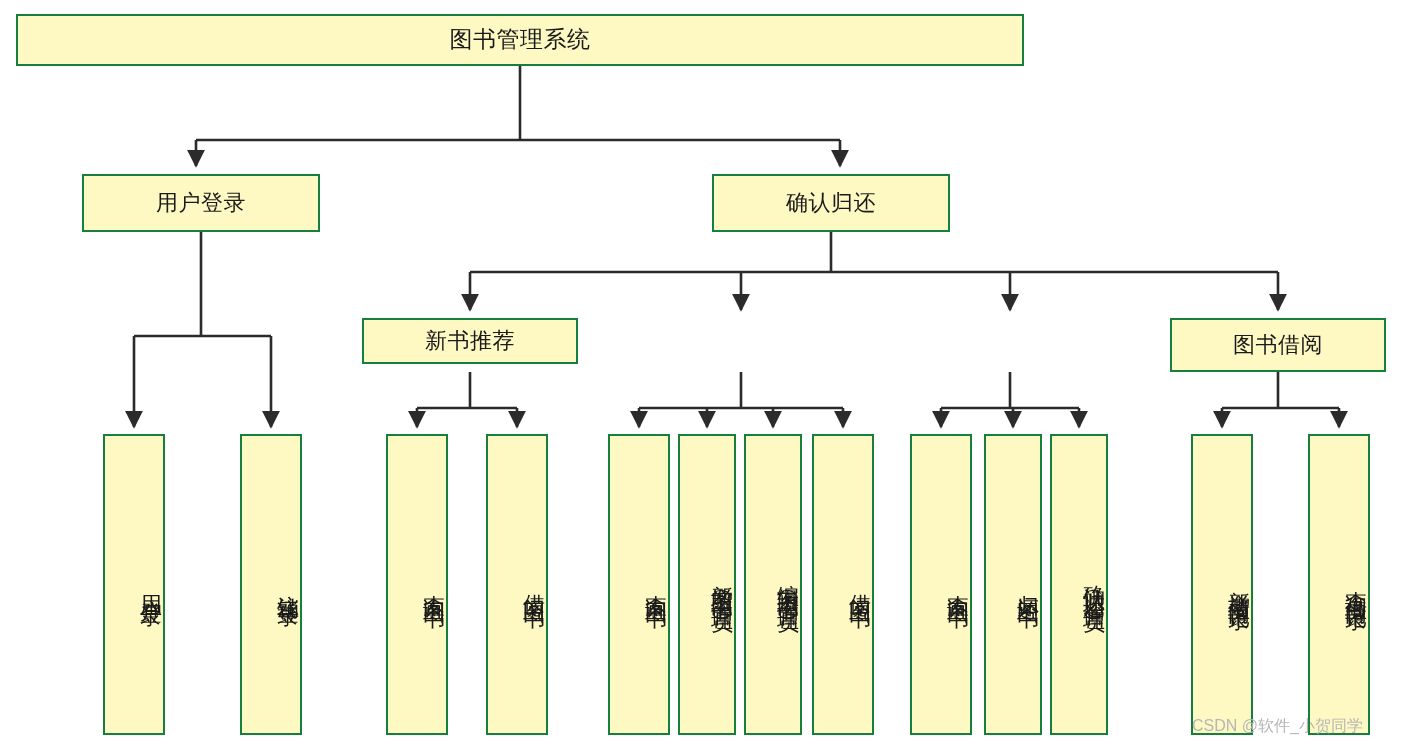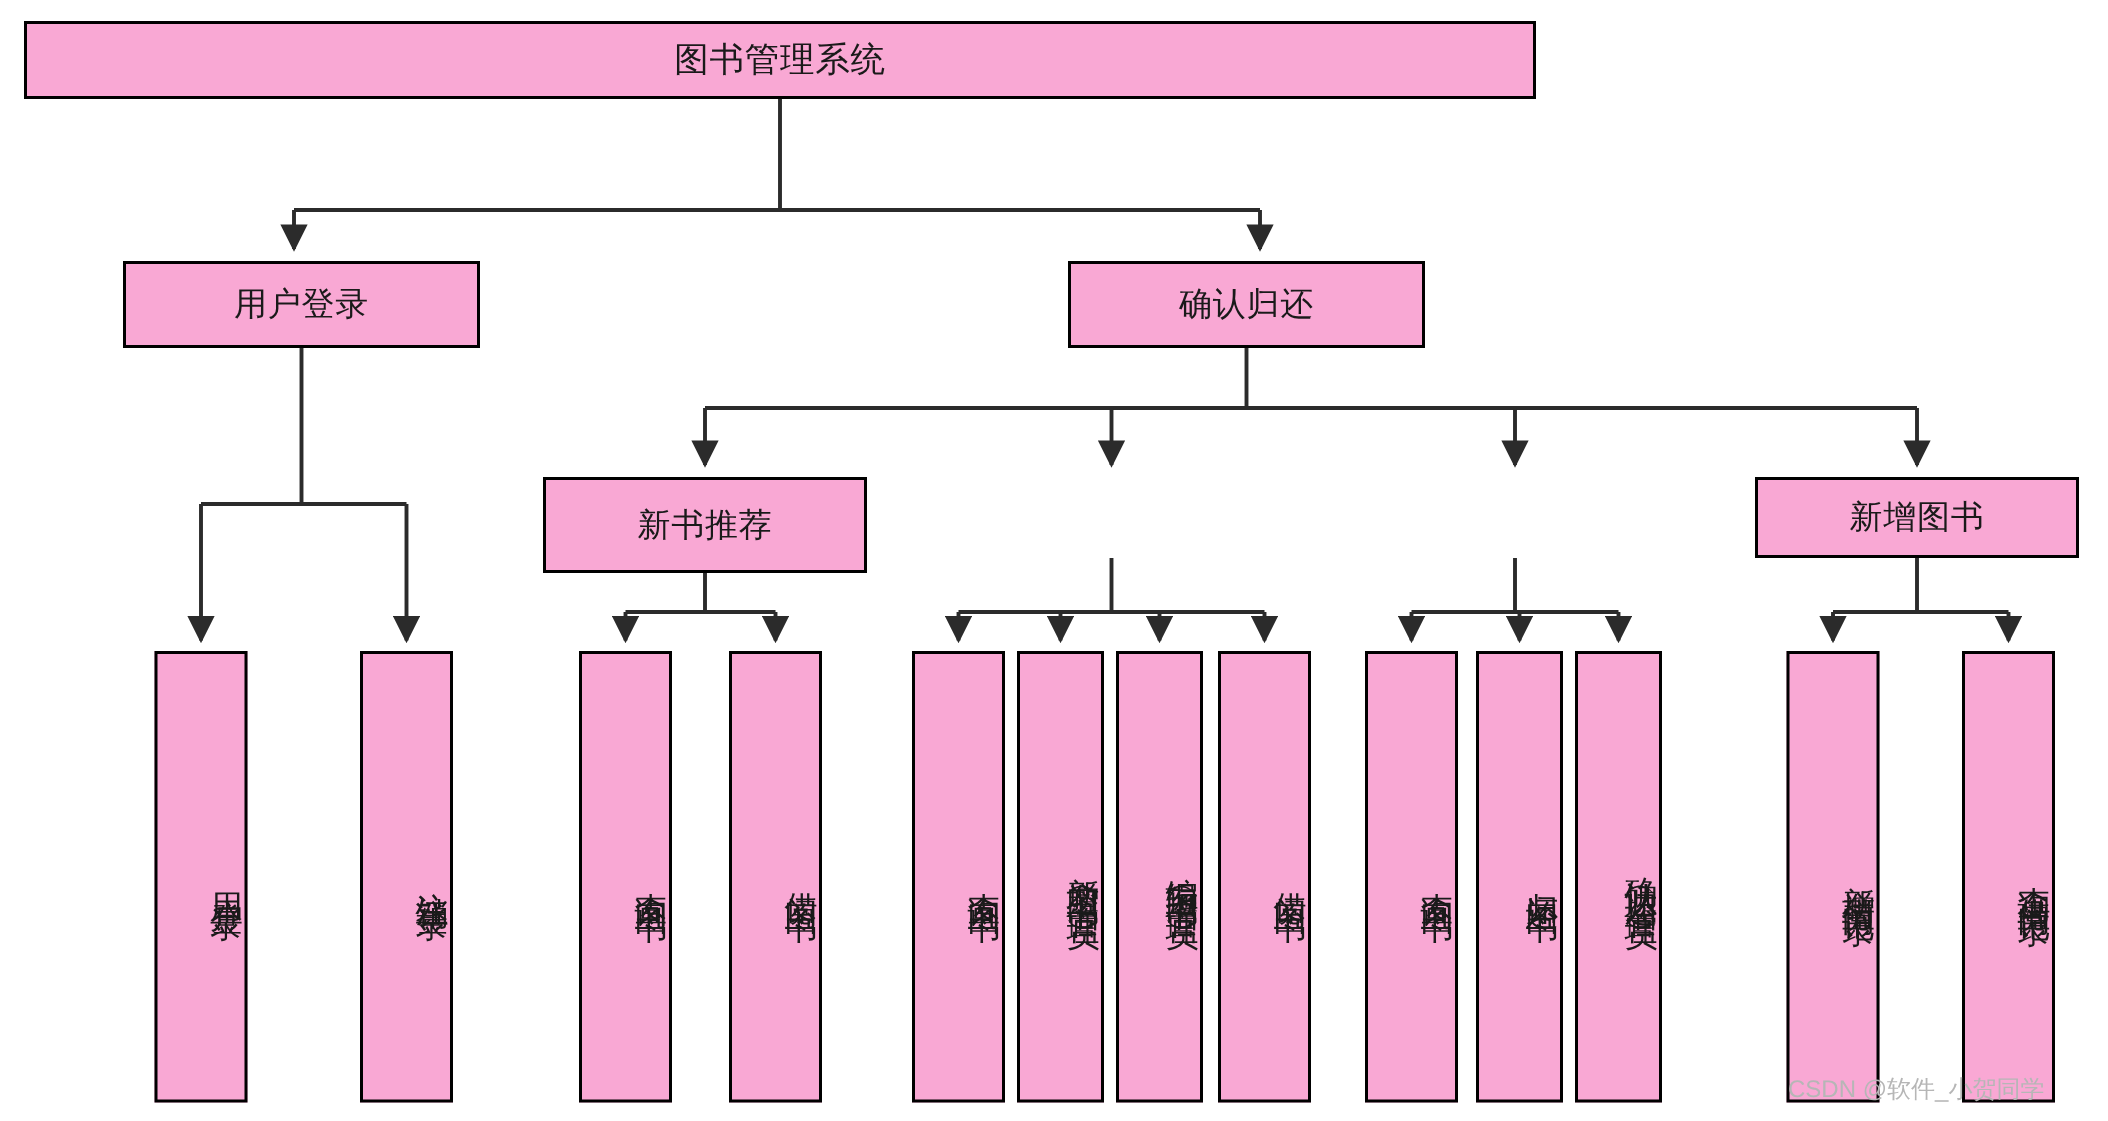"图书管理系统" .node { background: #f9a8d4 -> #fef9c3; border: 2px solid #000000 -> 2px solid #15803d }
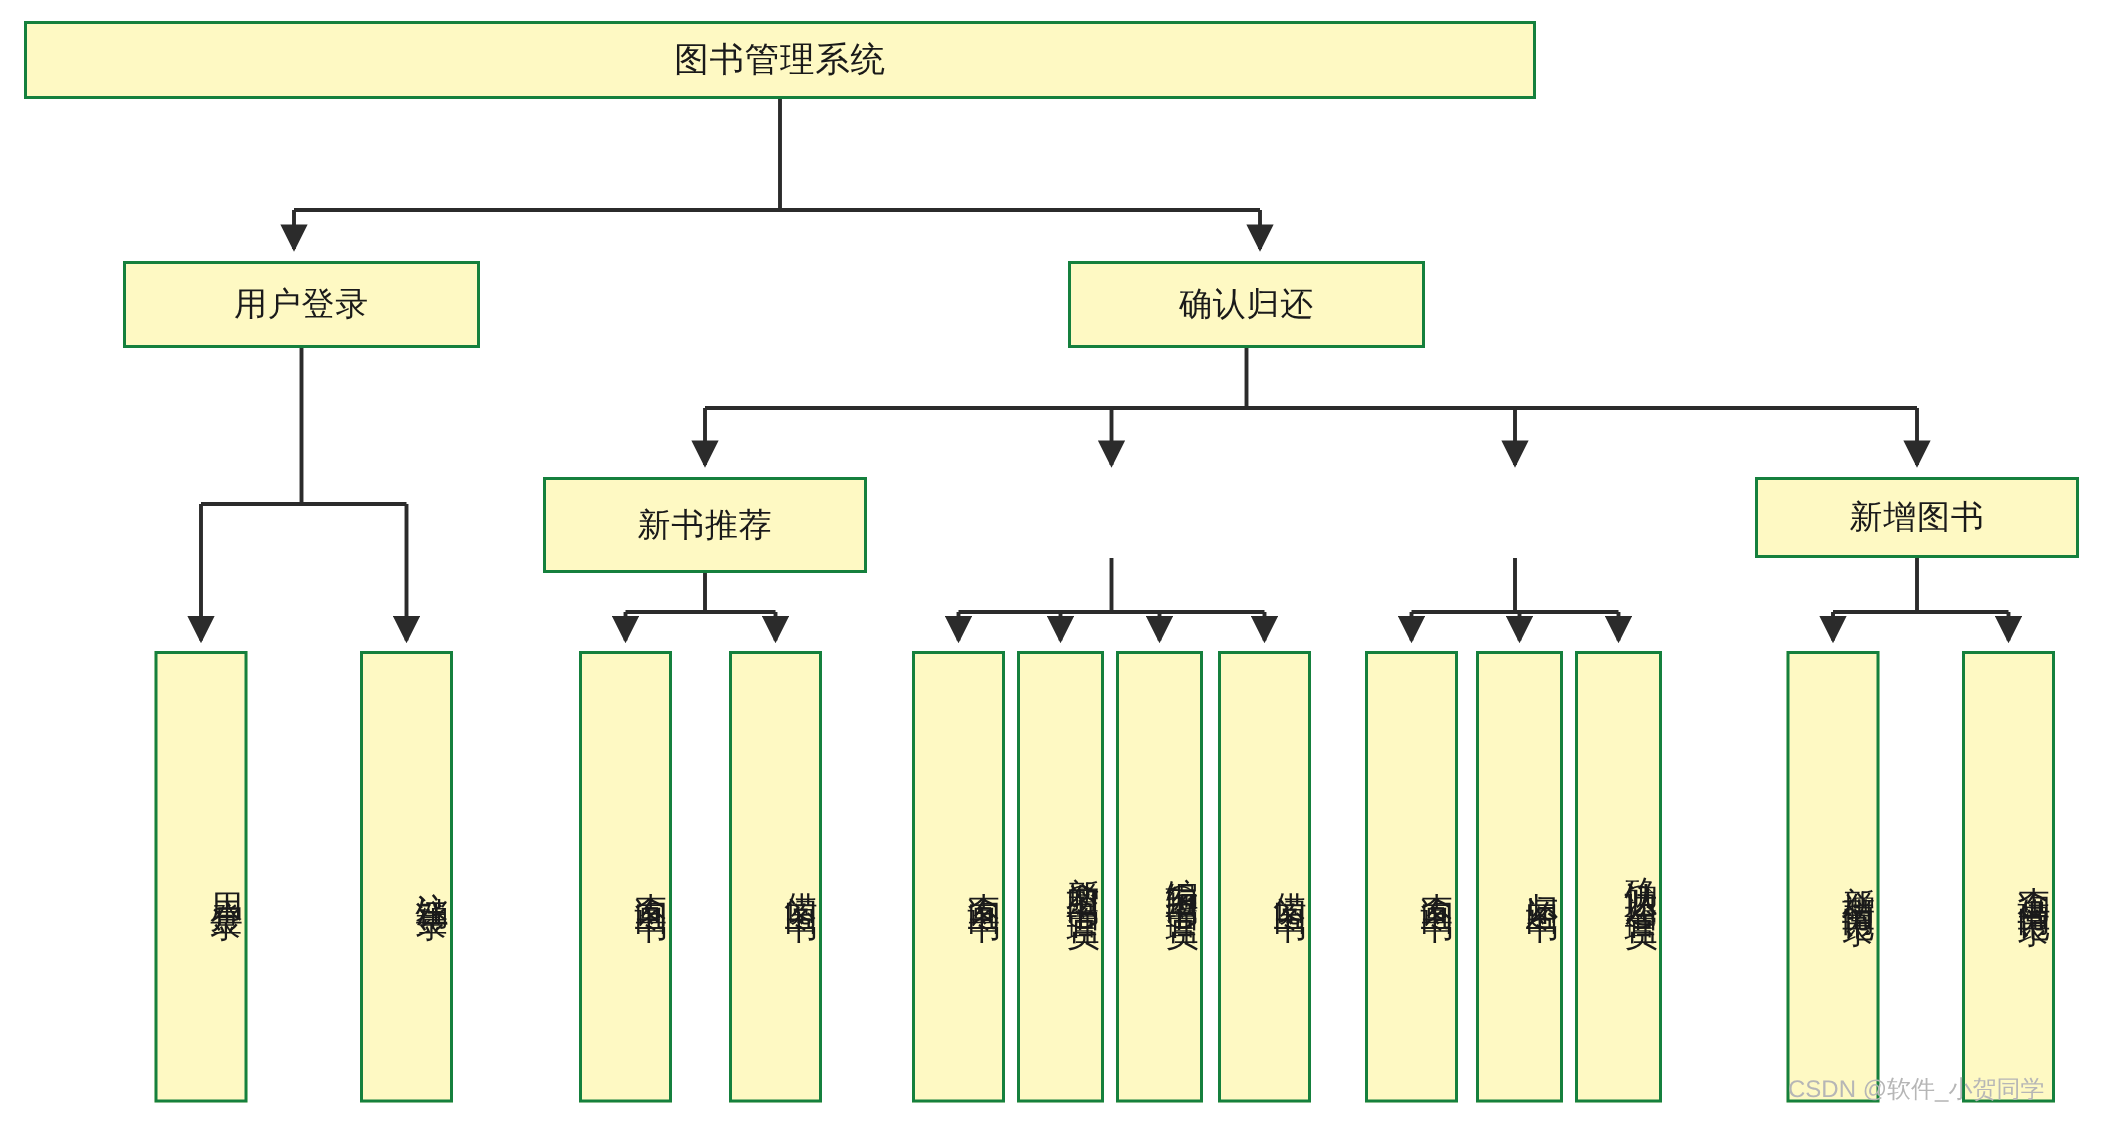"新书推荐" div.node { height: 64px -> 46px }
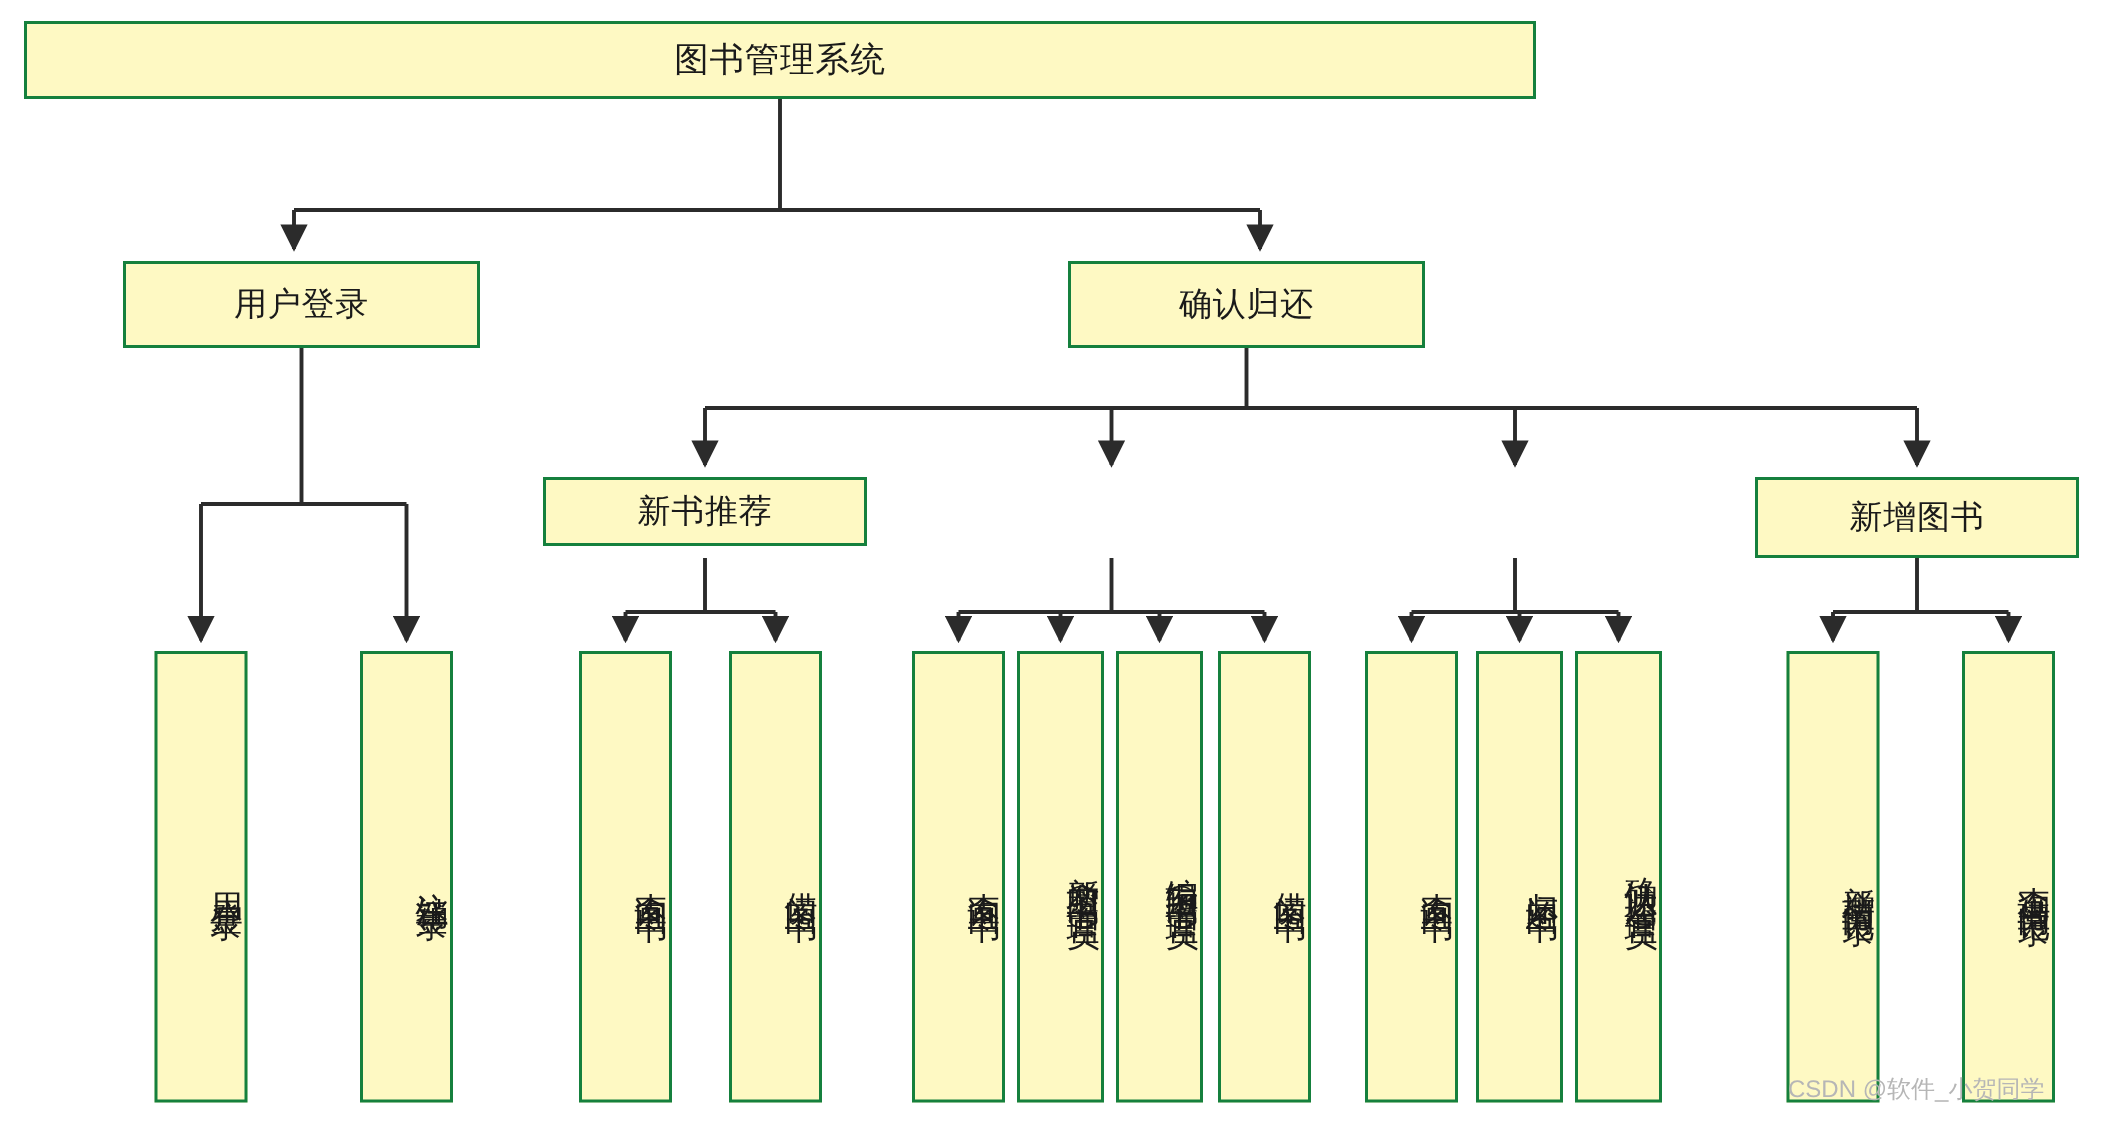"新增图书" span { text: 新增图书 -> 图书借阅 }
